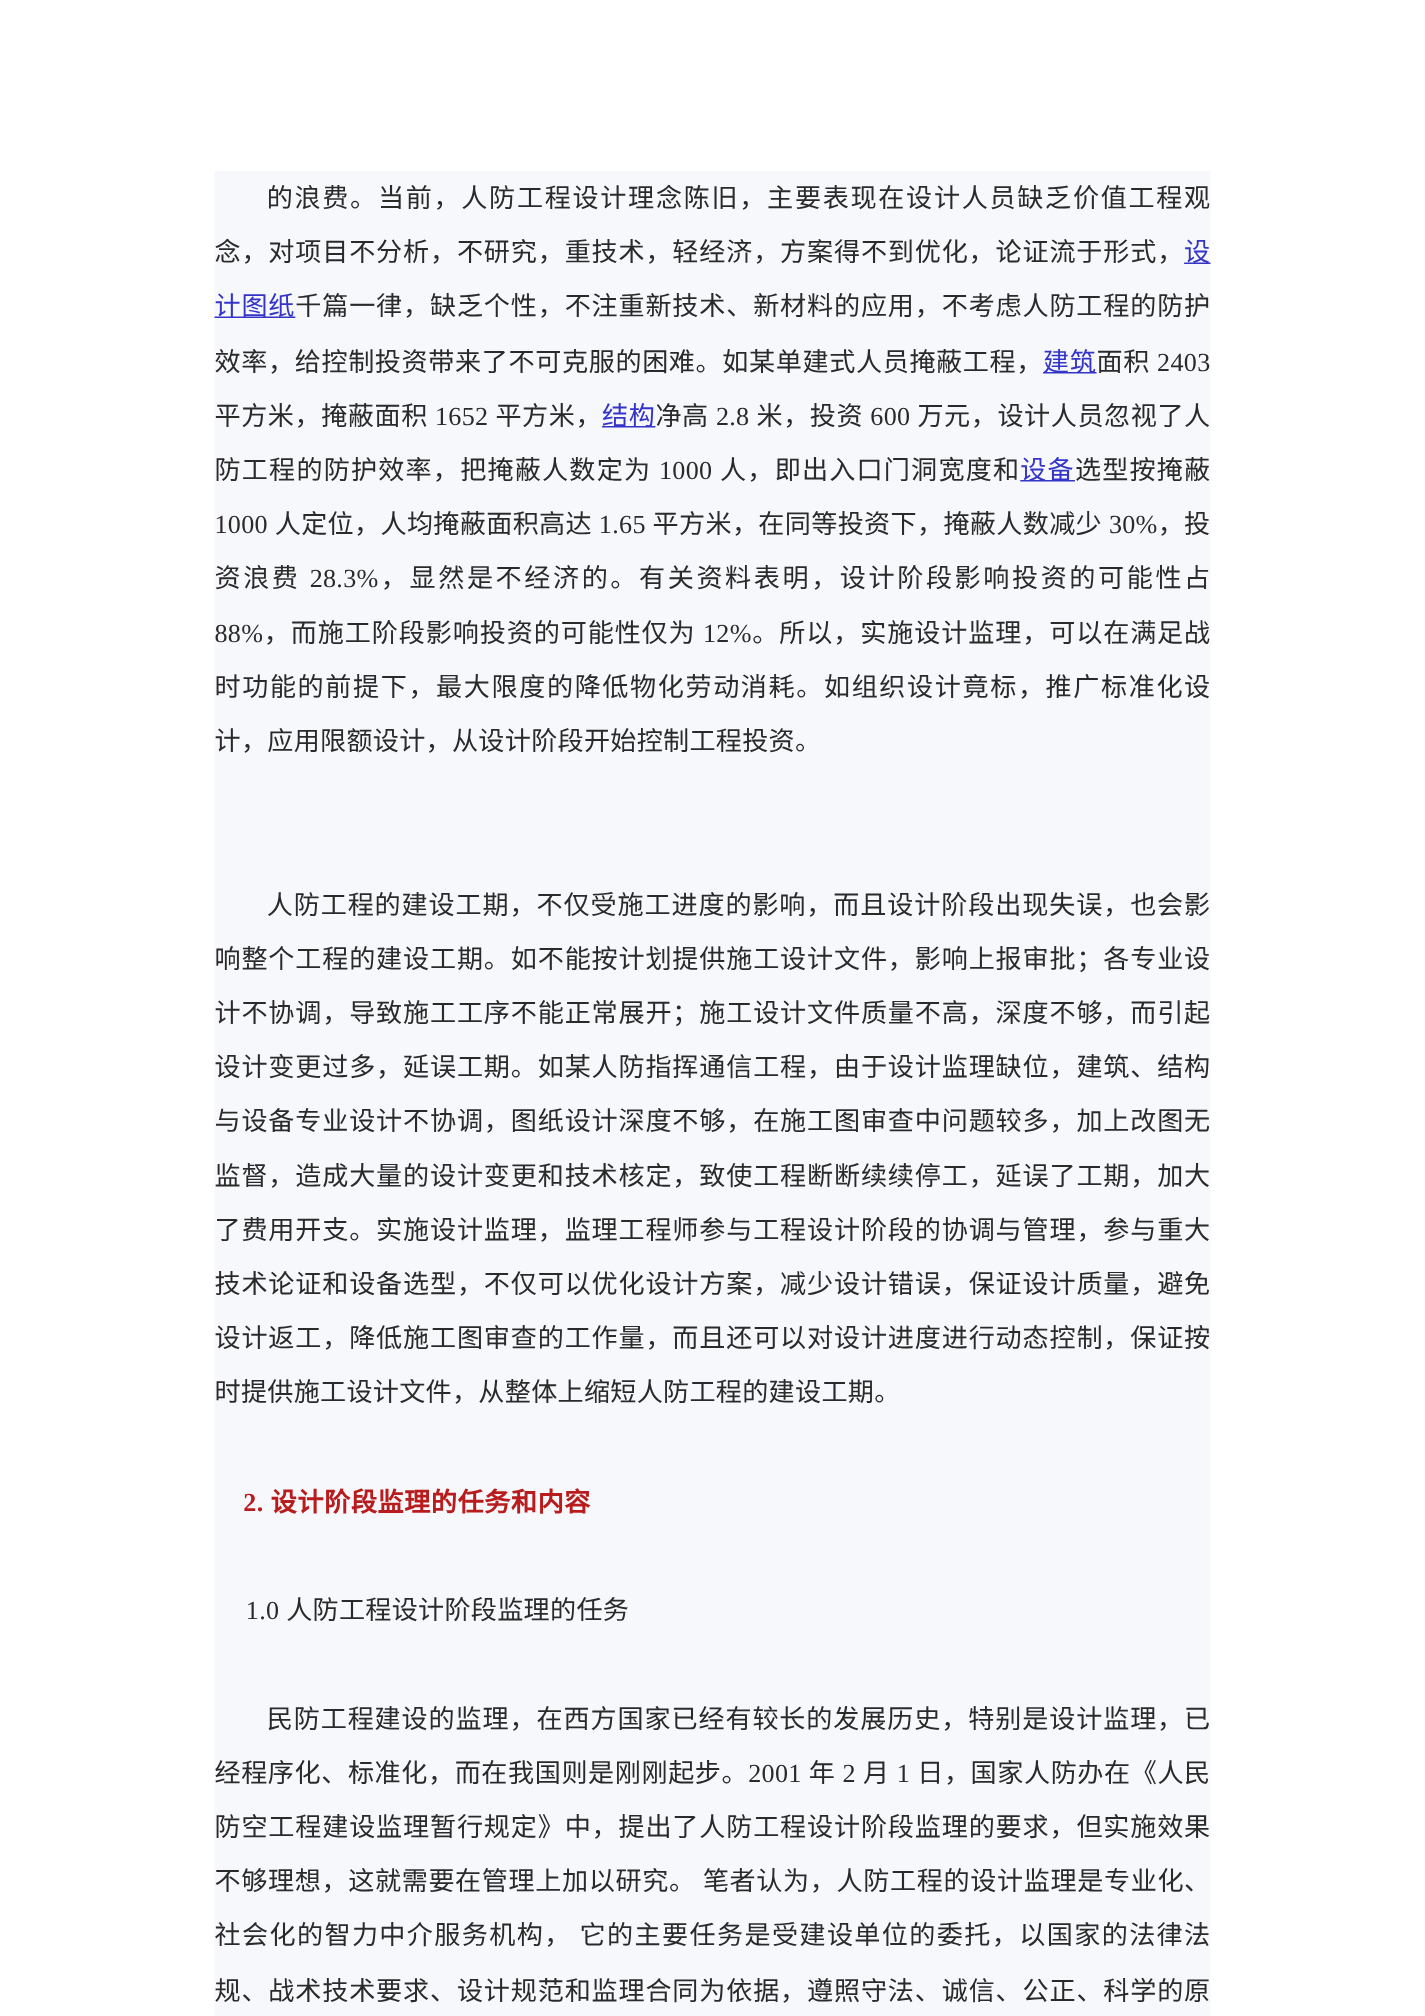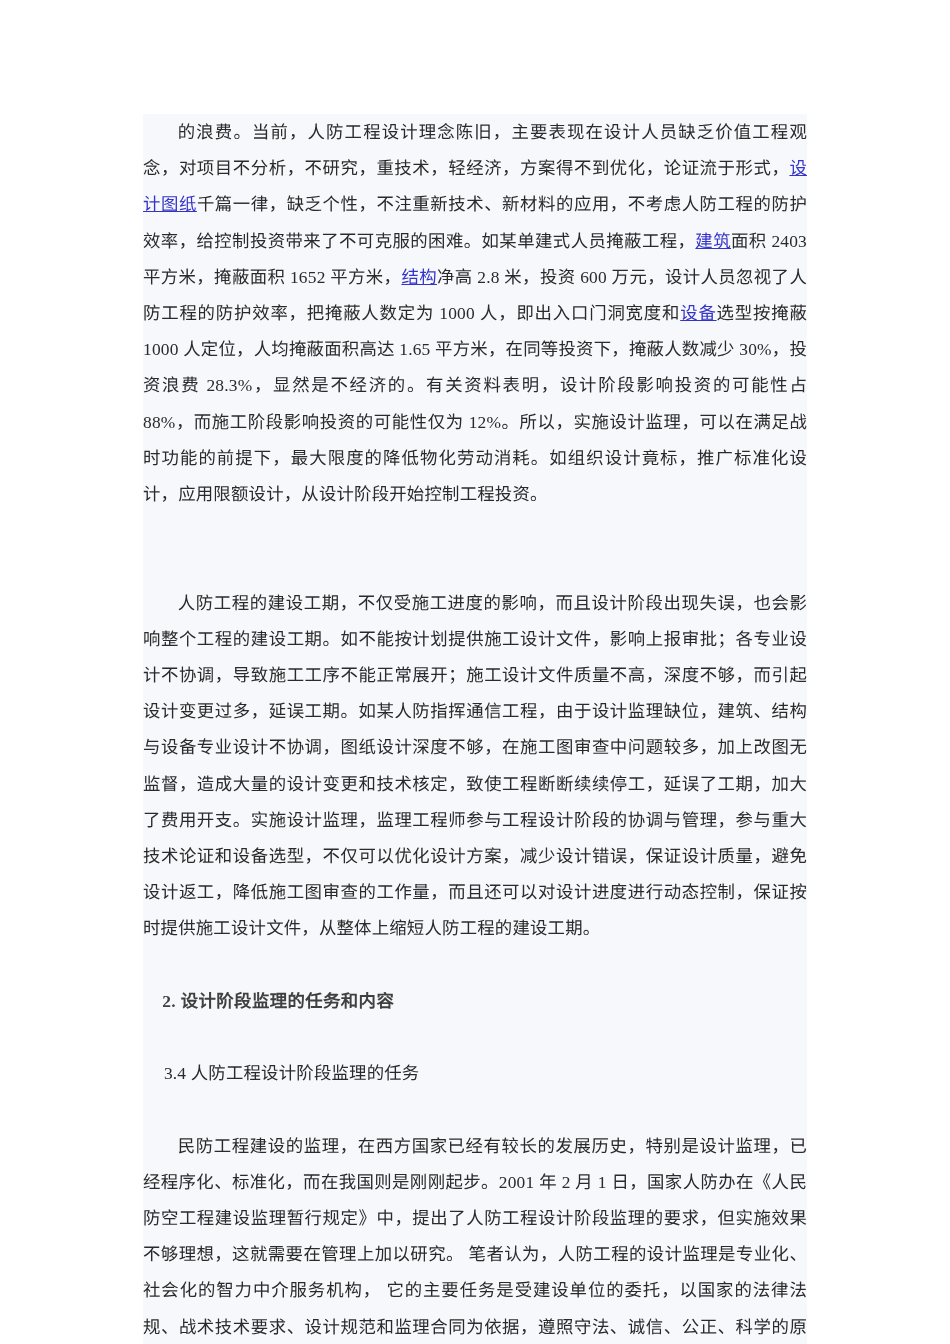"2. 设计阶段监理的任务和内容" p.heading-main { color: #404040 -> #b91c1c }
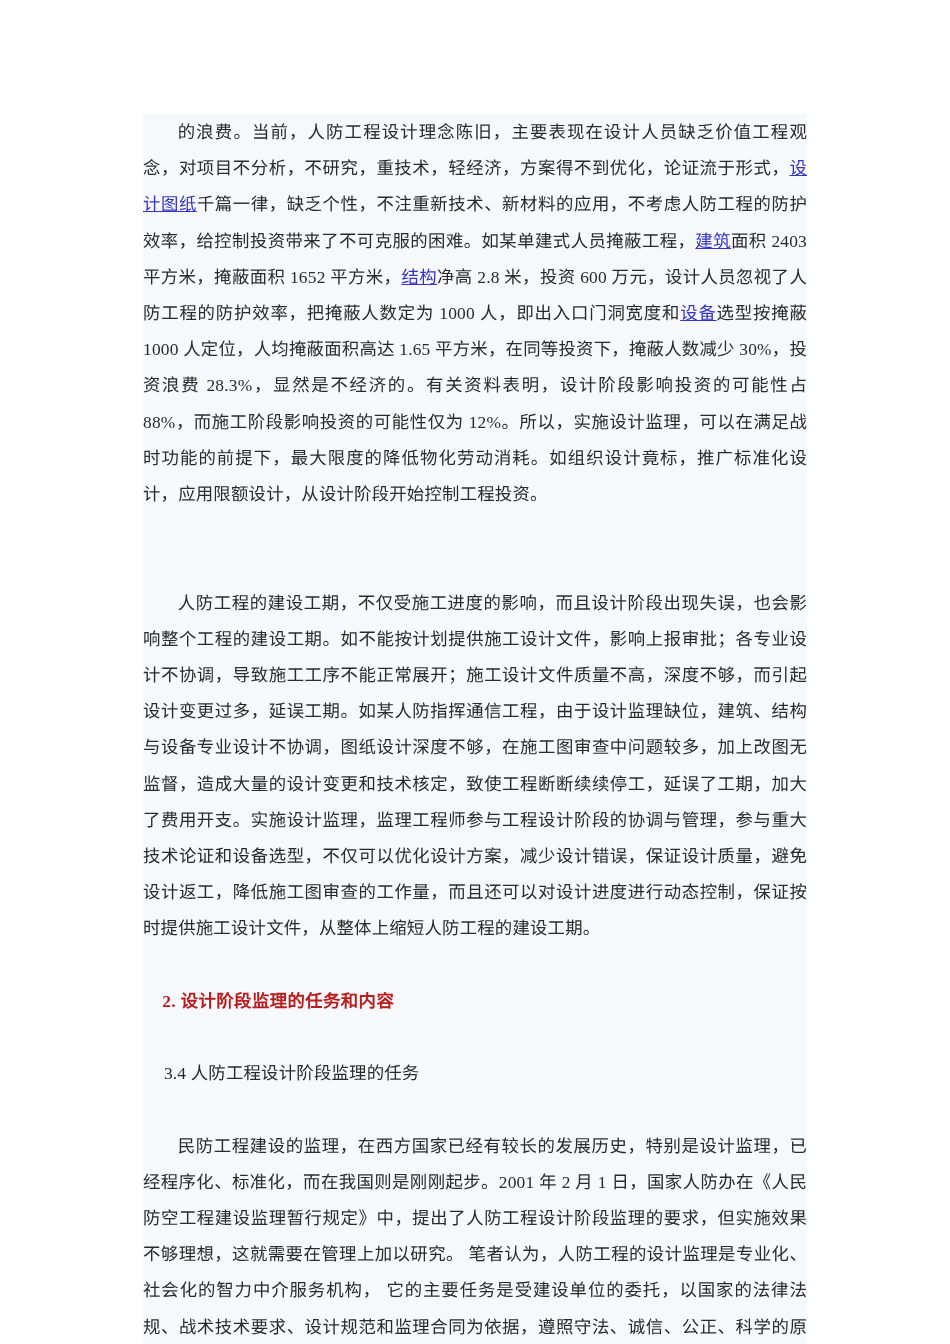"3.4 人防工程设计阶段监理的任务" p.heading-sub { text: 3.4 -> 1.0 }
